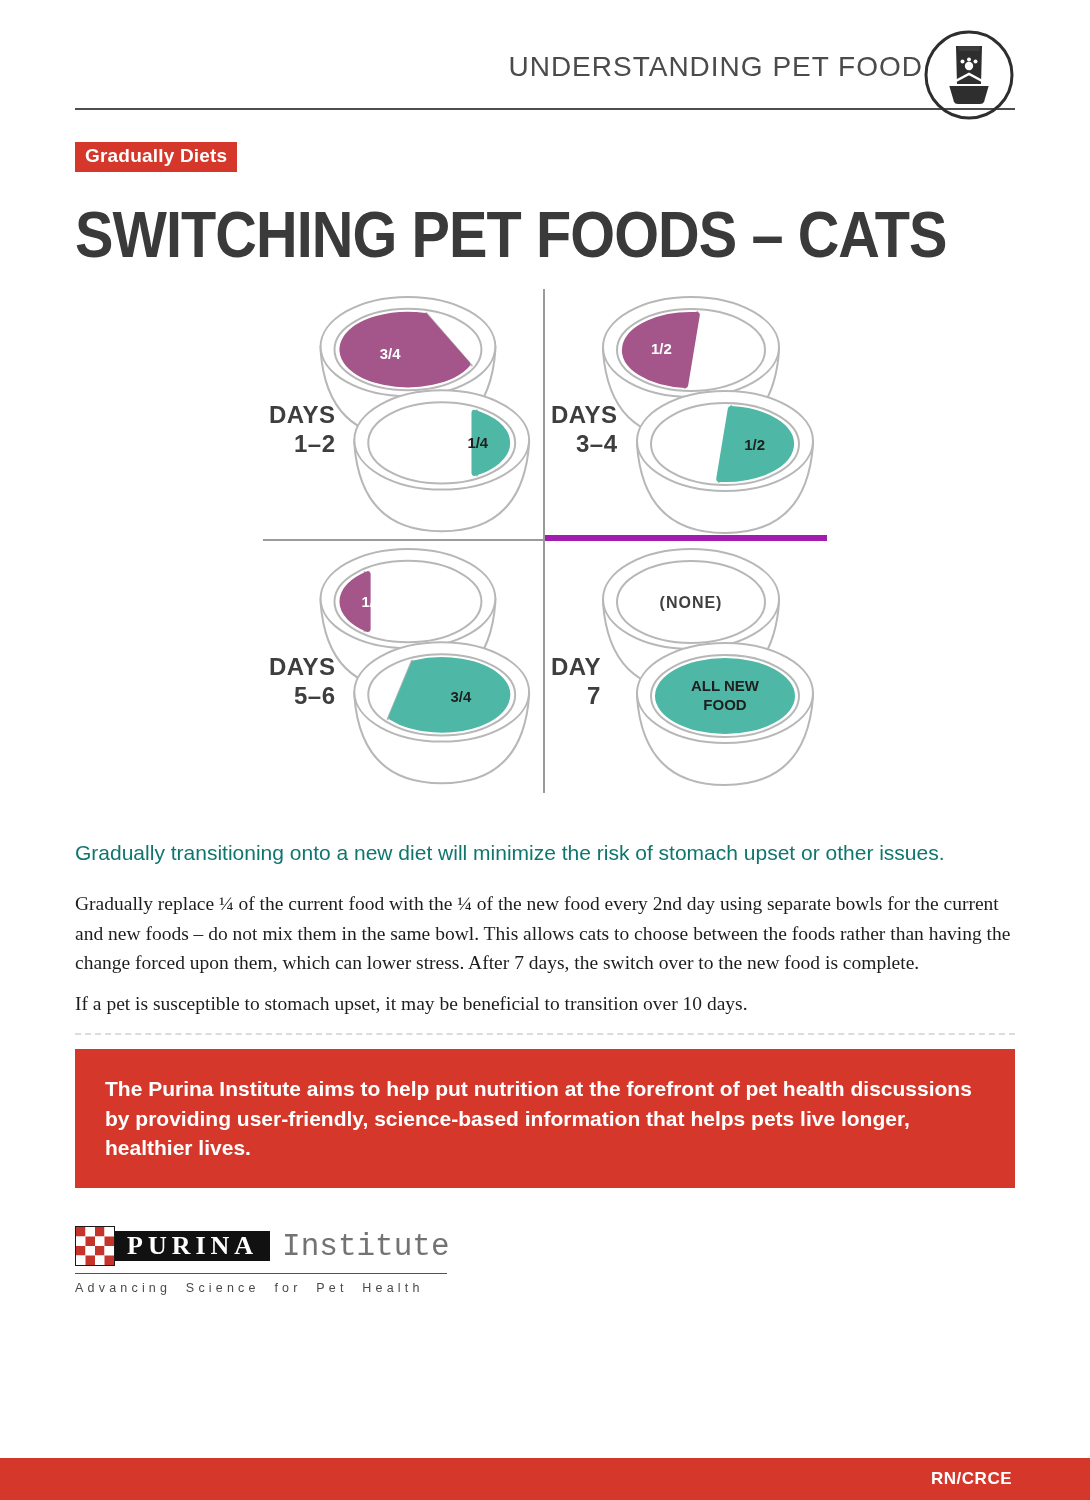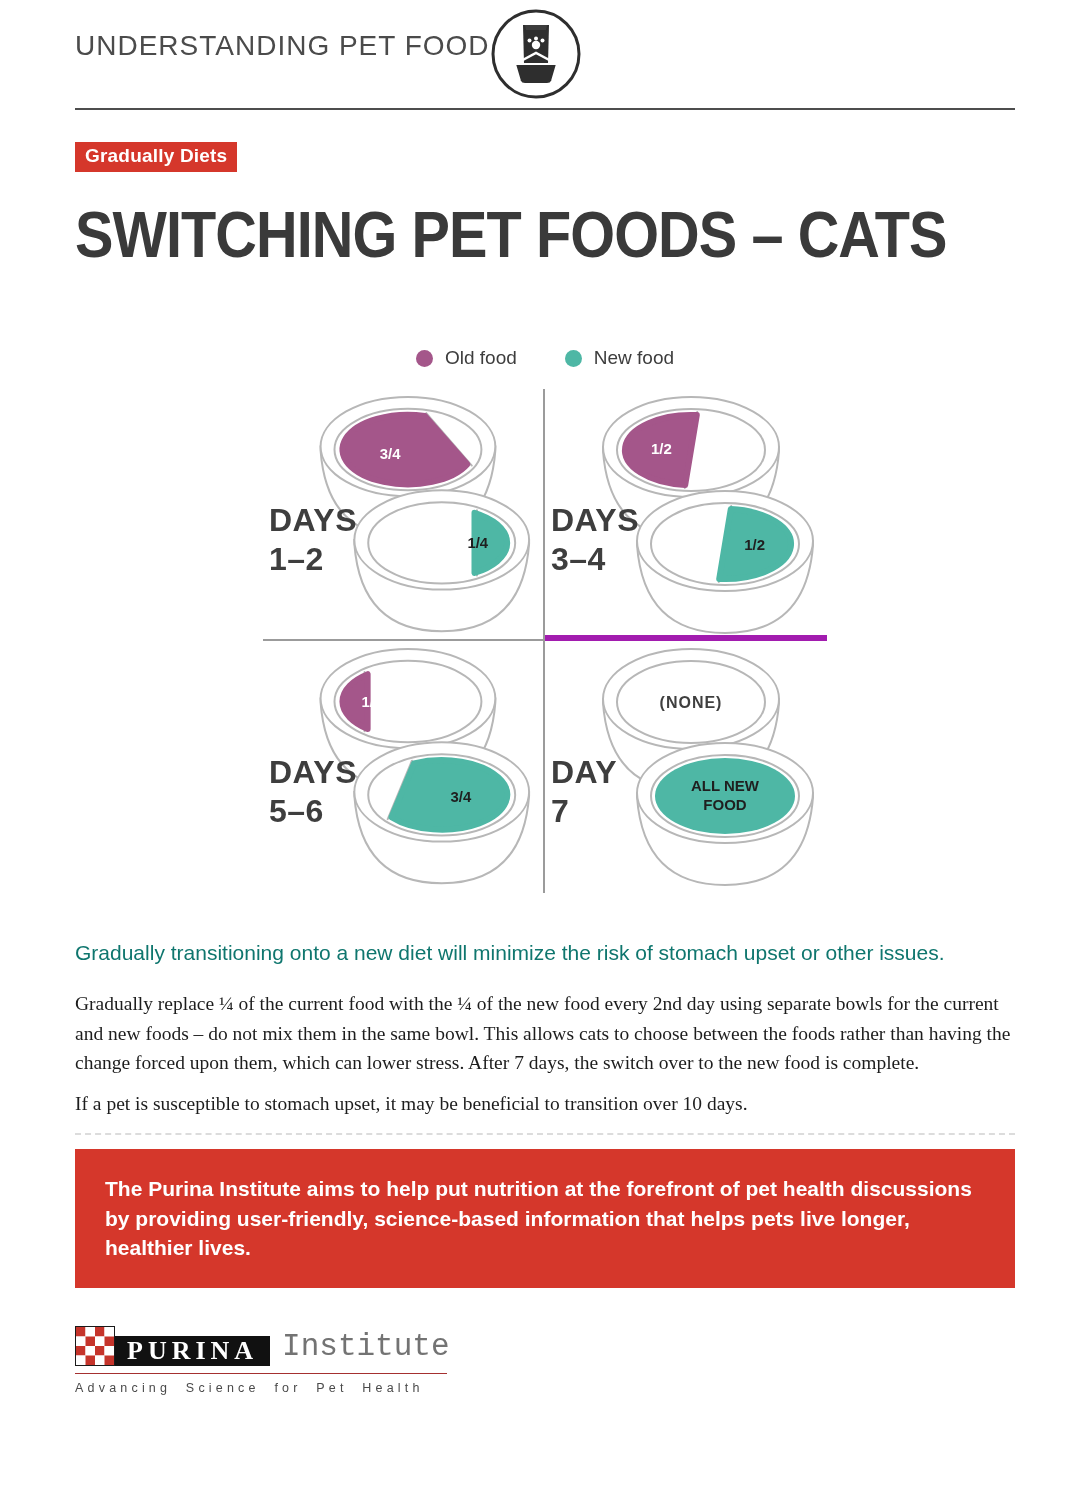"UNDERSTANDING PET FOOD" .header { justify-content: flex-start -> flex-end; padding-top: 8px -> 29px }
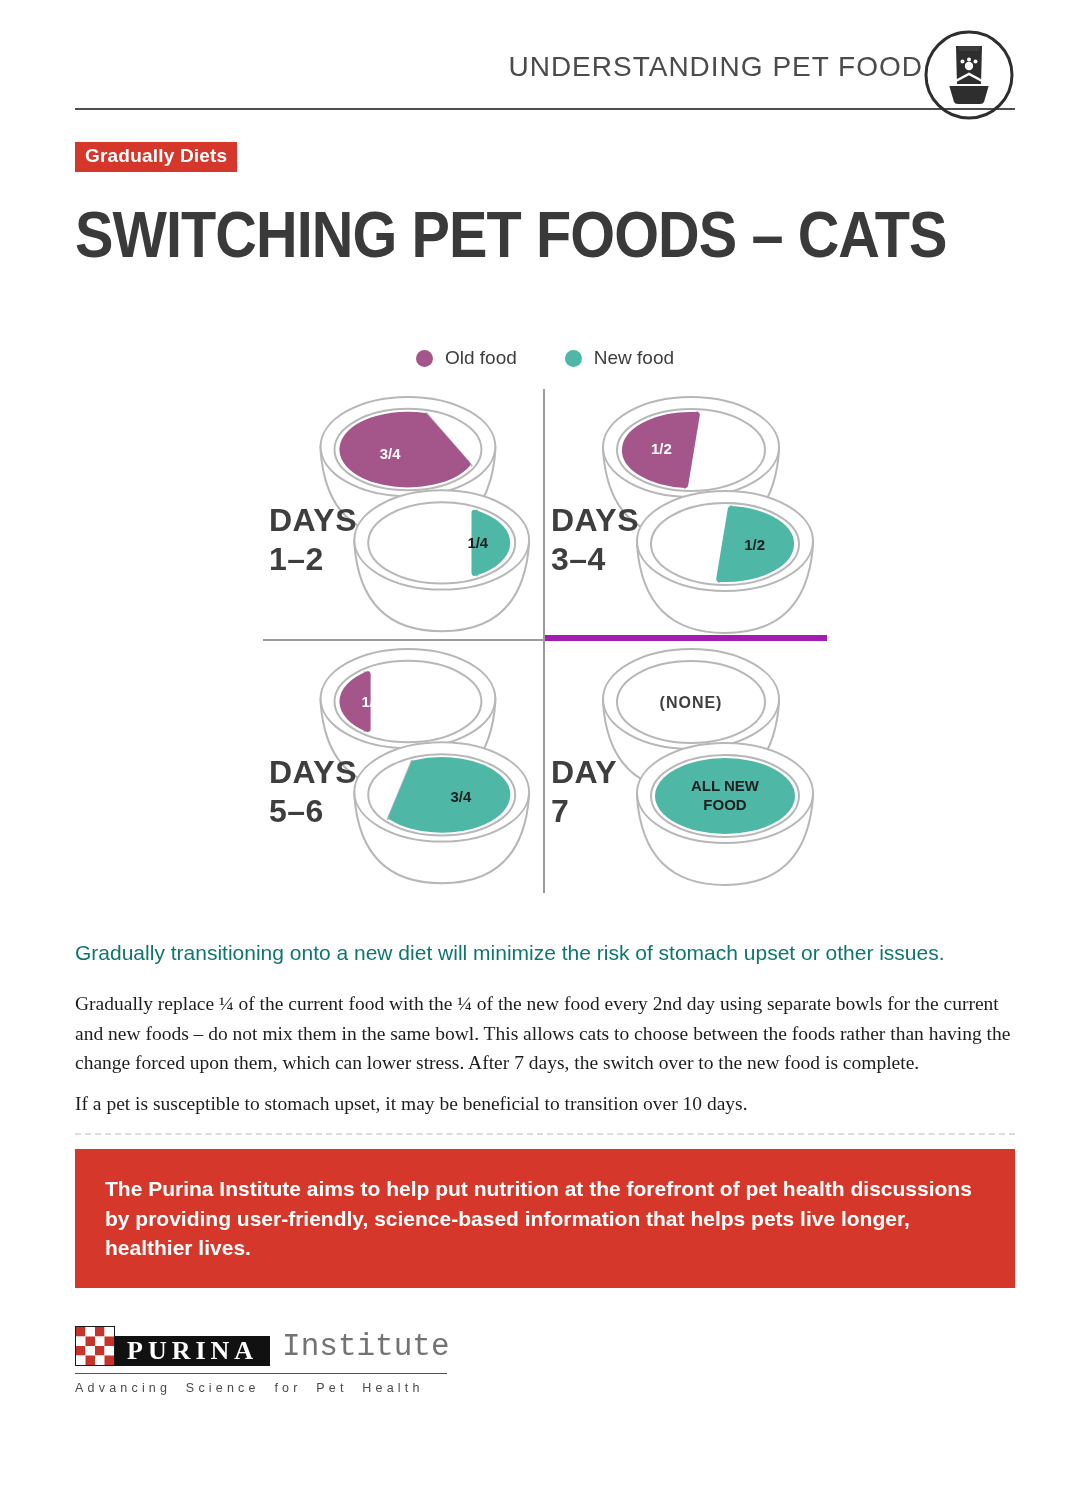"Old food" div.legend { html: <div> <div> <span></span> <span>Old food</span> </div> <div> <span></span> <span>New food</span> </div> </div> -> none }
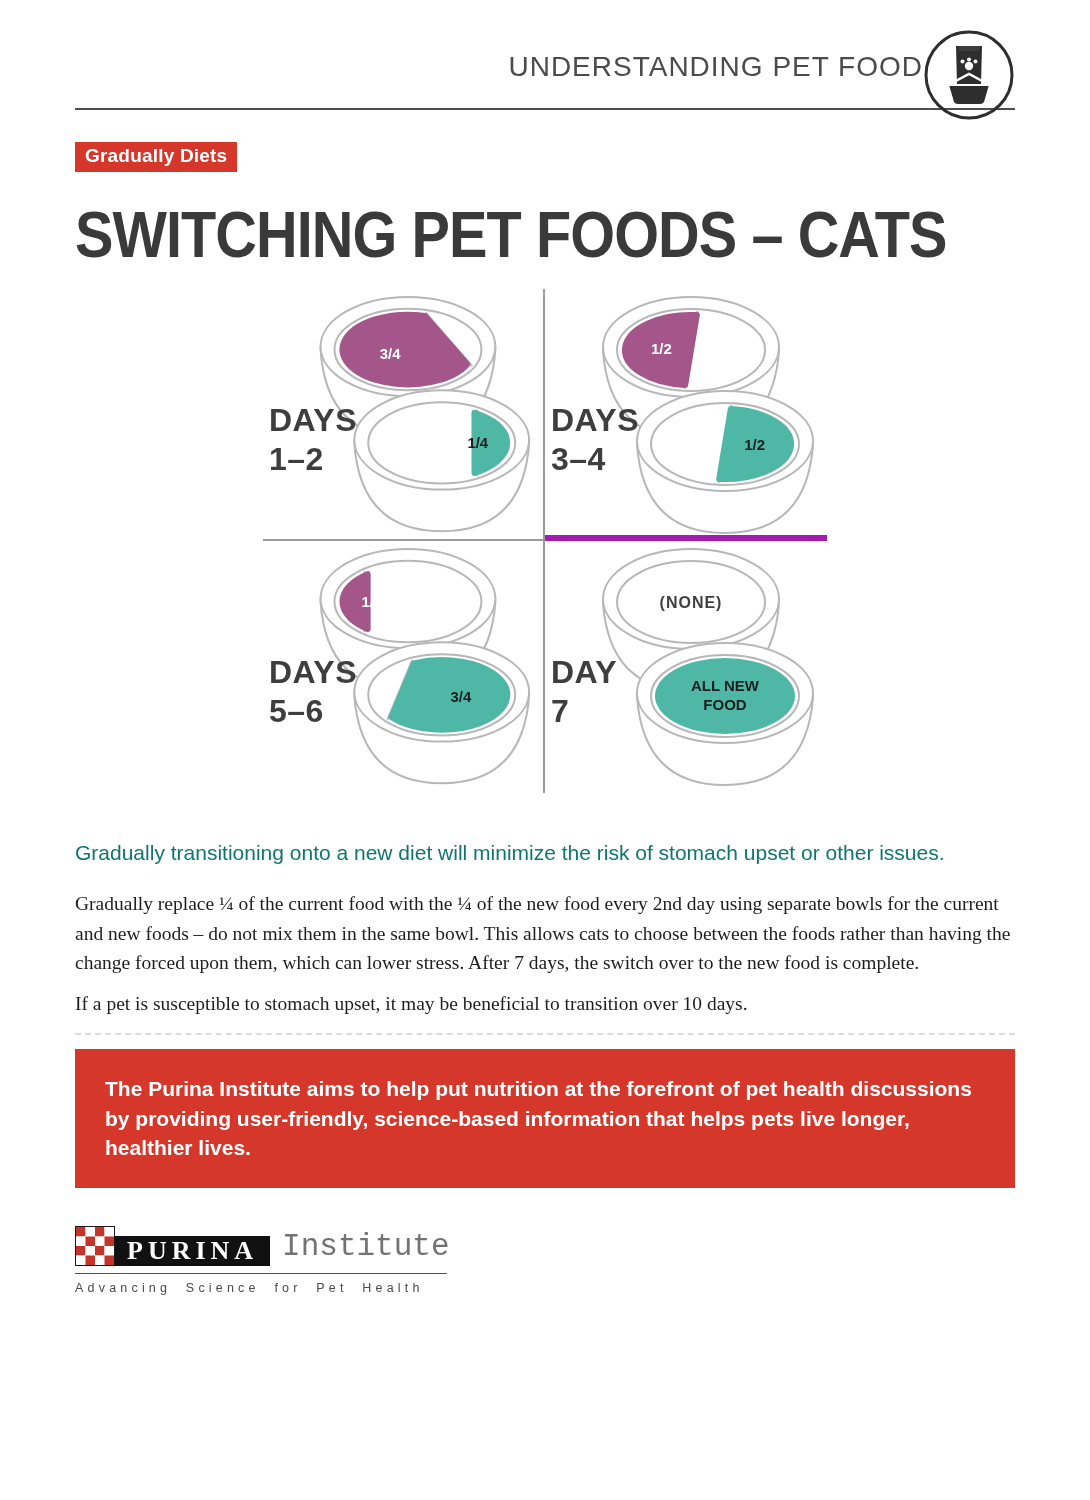"DAYS" .qlabel { font-size: 32px -> 24px; text-align: none -> right }
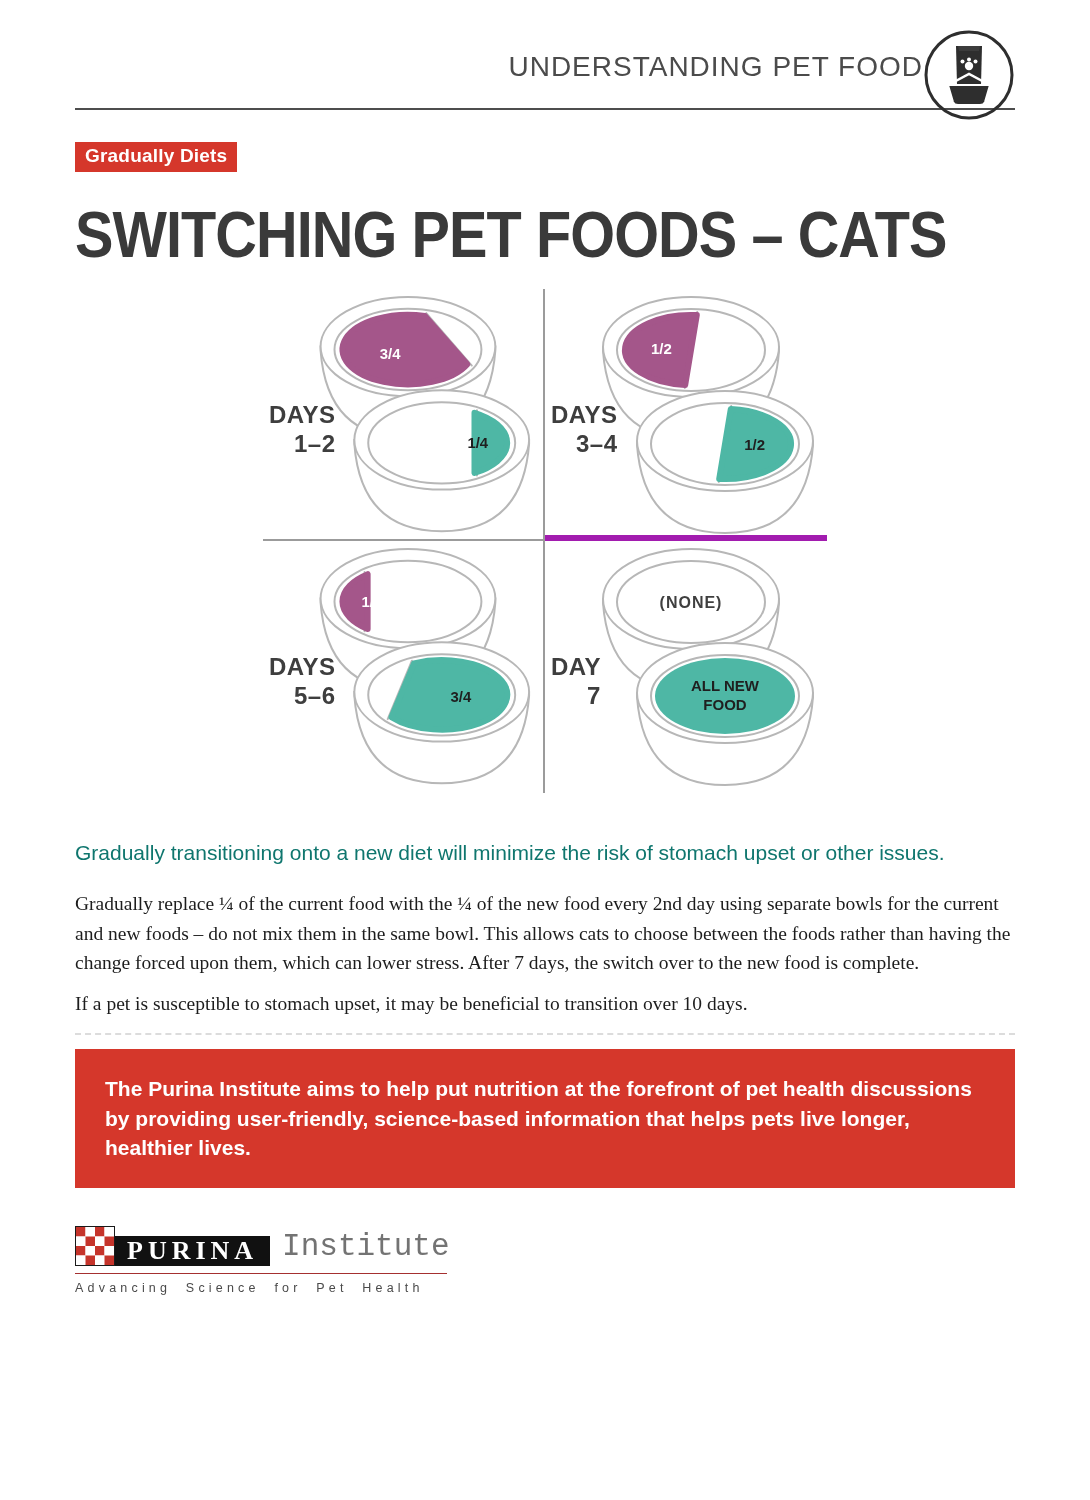"PURINA" .logo-row { align-items: flex-end -> center }
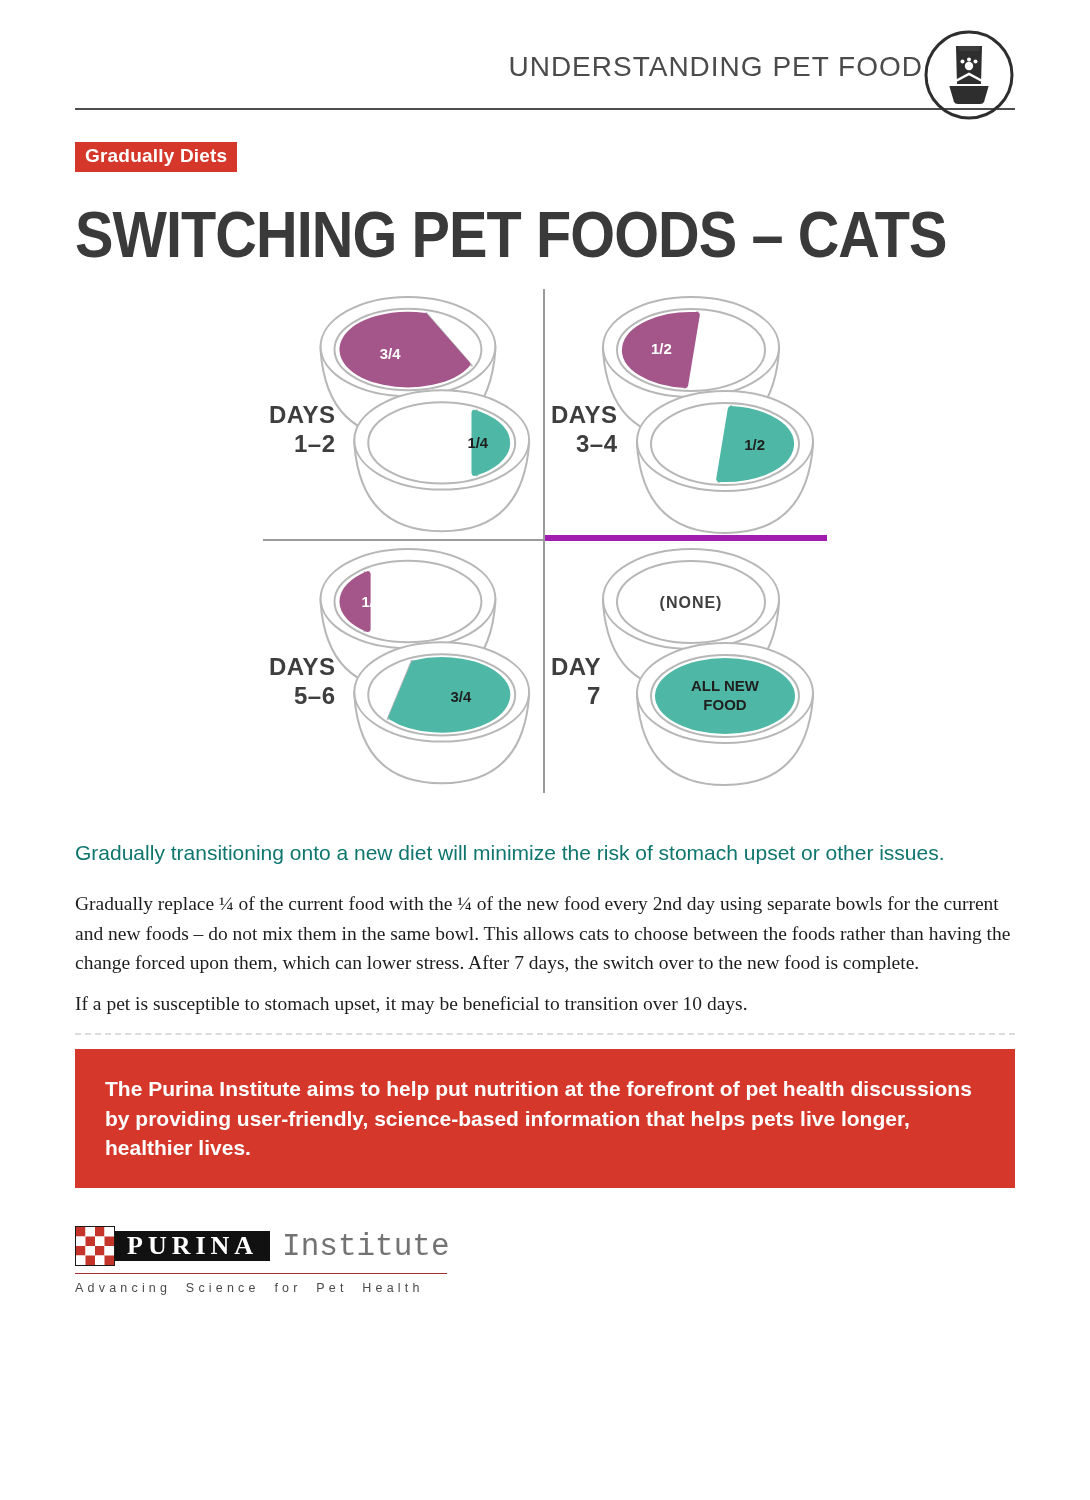"RN/CRCE" div.footer { html: none -> <div> <span>RN/CRCE</span> </div> }
